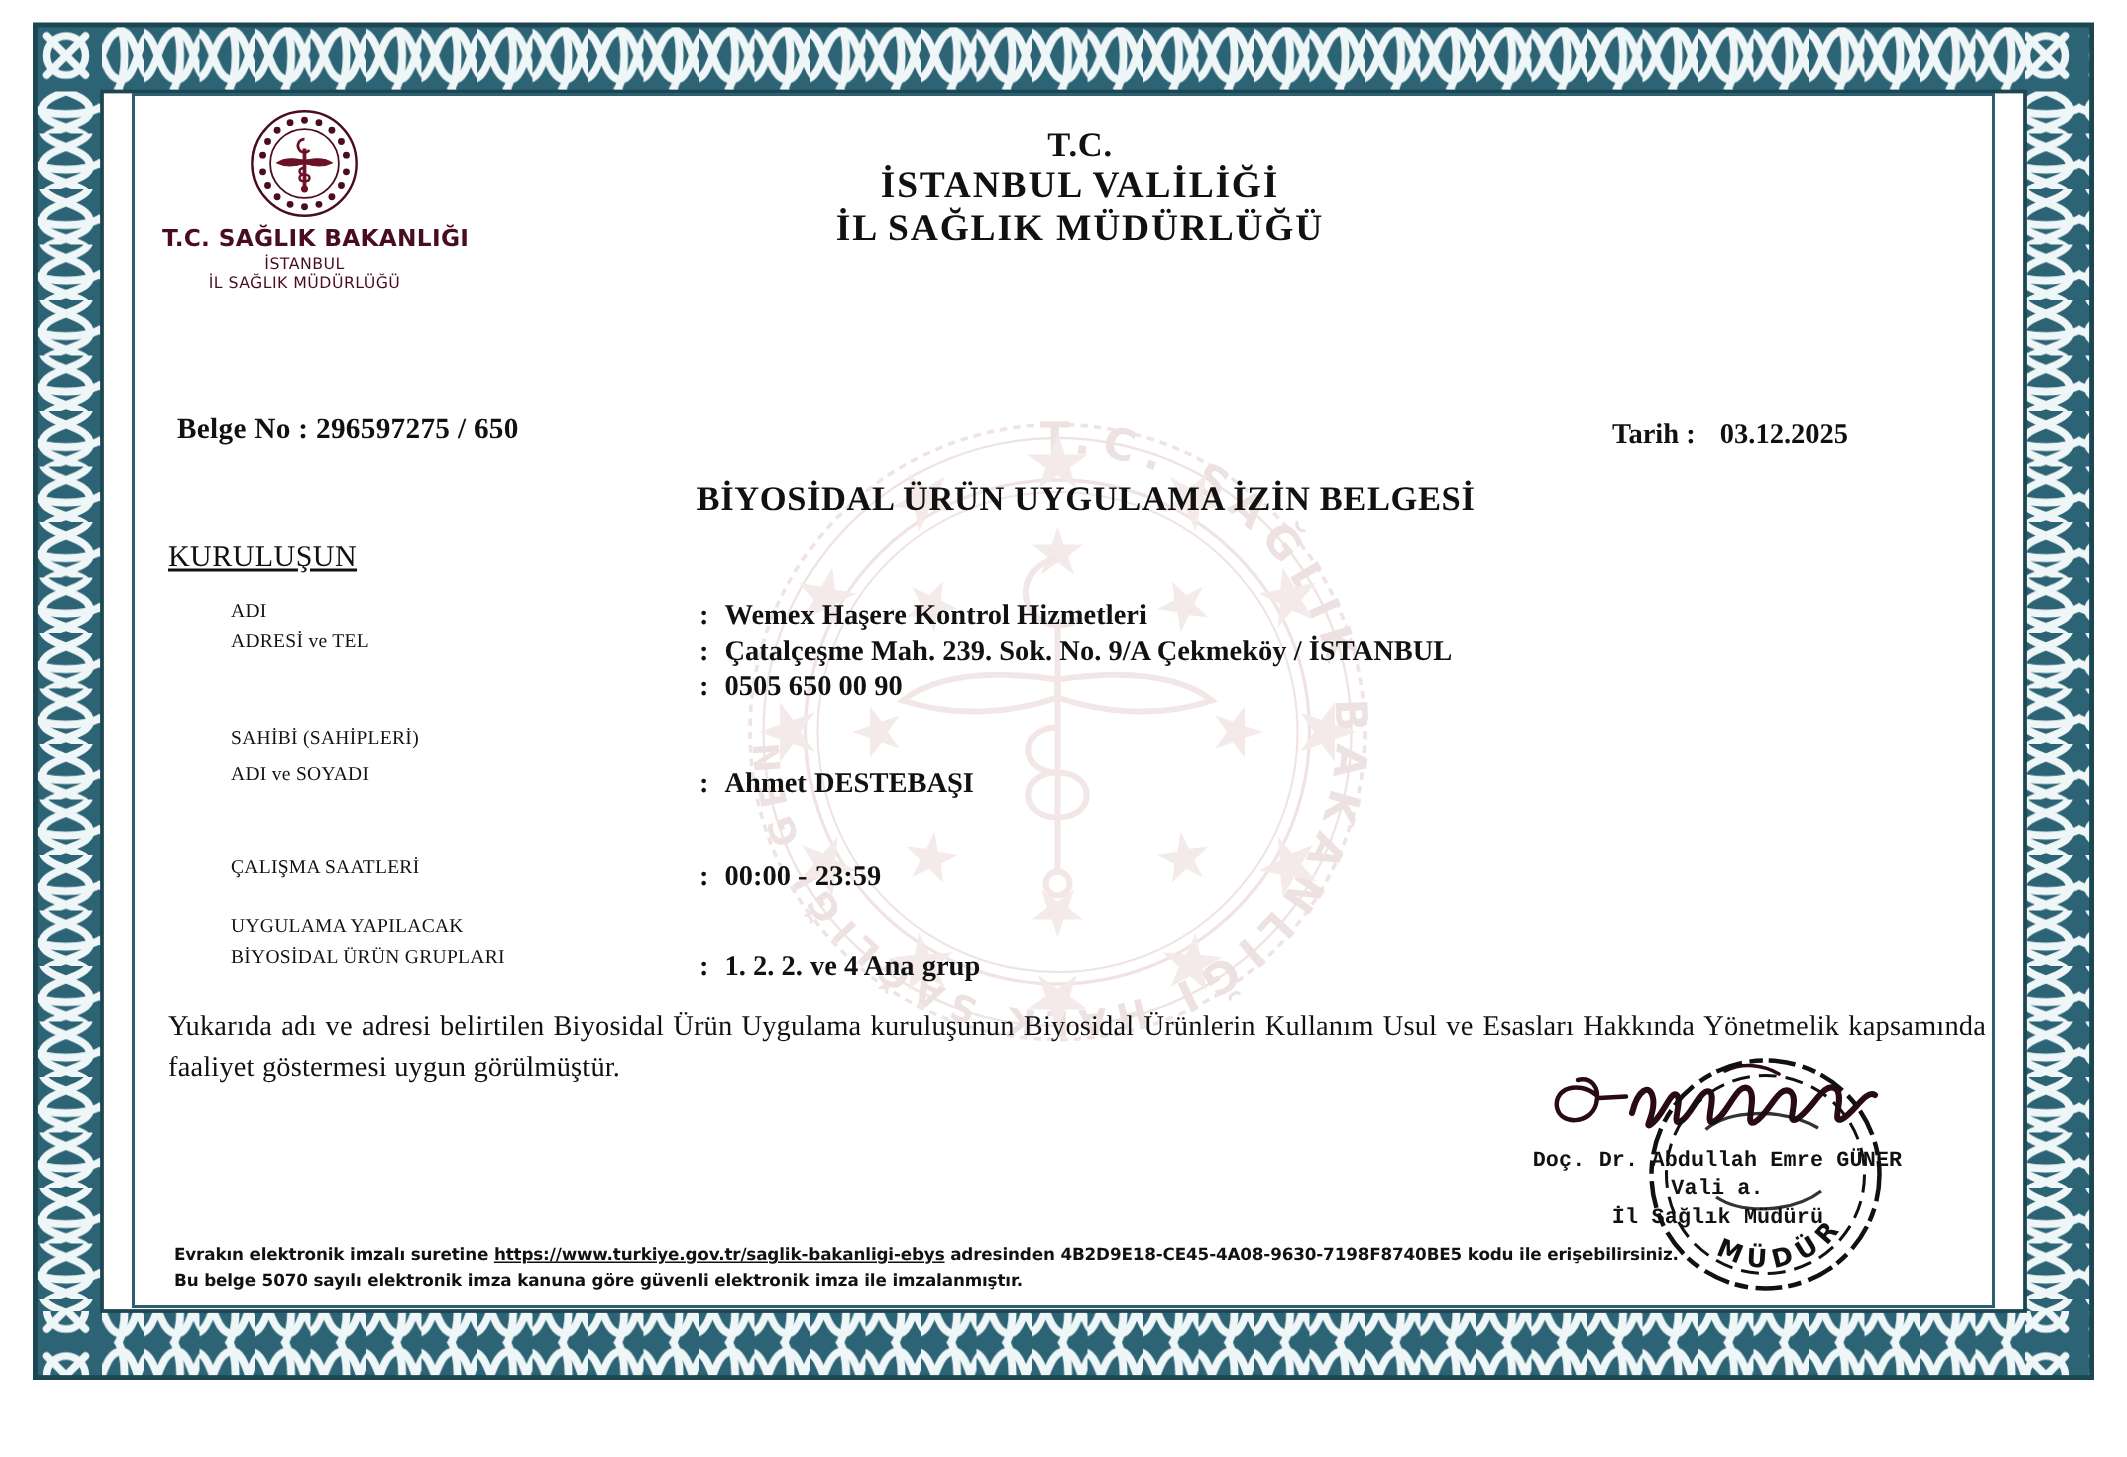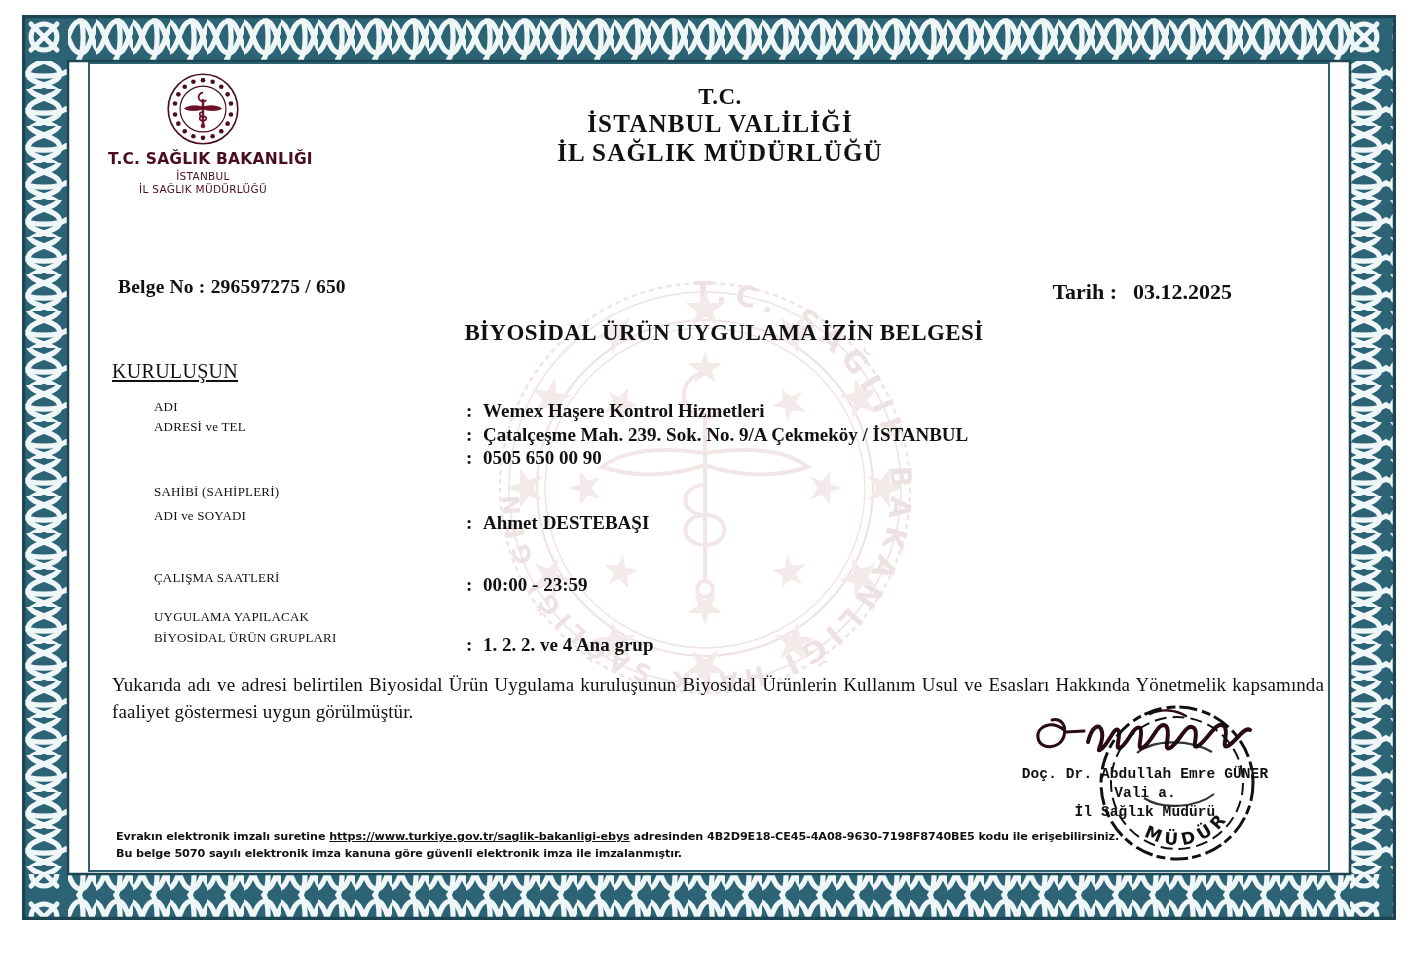"Tarih : 03.12.2025" .tarih { font-size: 22px -> 19px }
